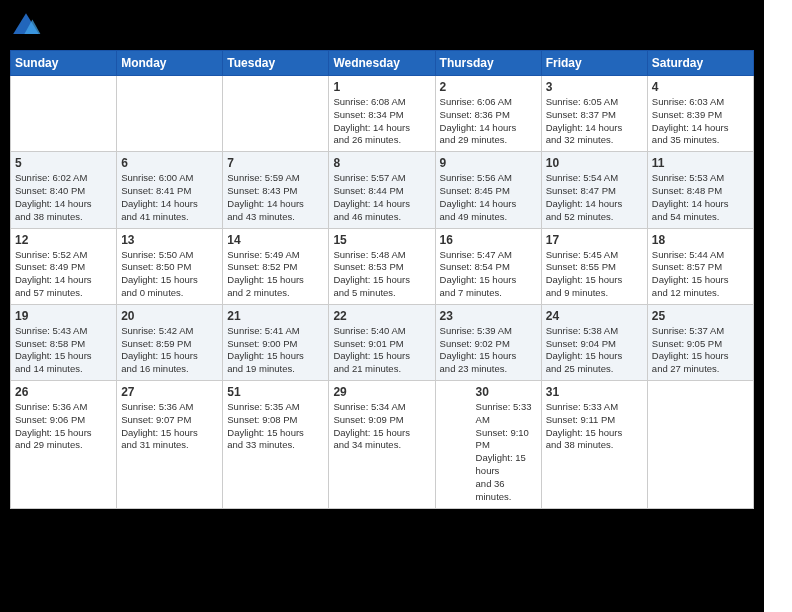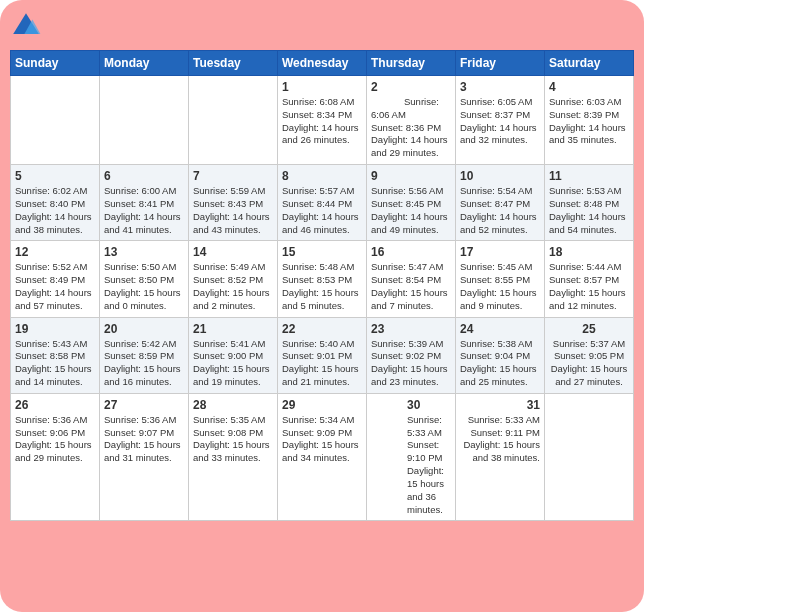"Sunday" .page { background: #fca5a5 -> #000000; border-radius: 22px -> none; width: 644px -> 764px }
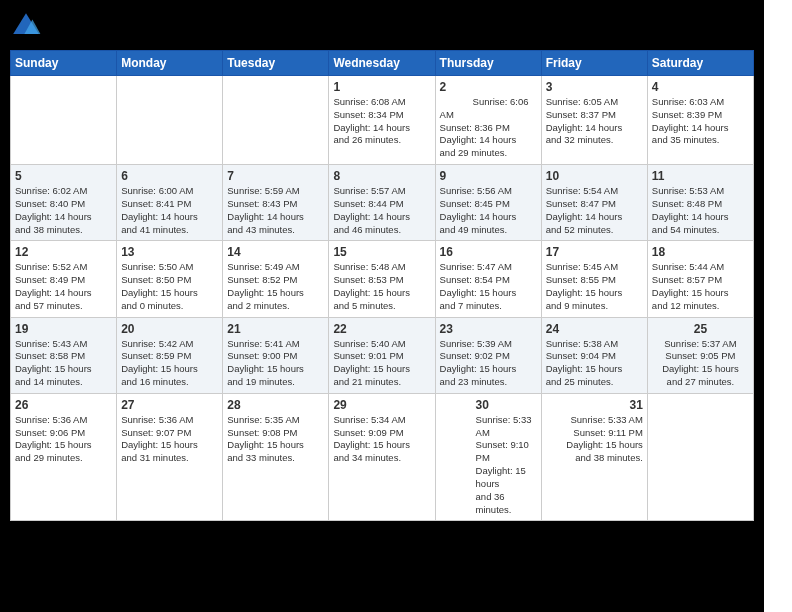"Sunrise: 6:06 AM" span.day-info { margin-left: 33px -> none }
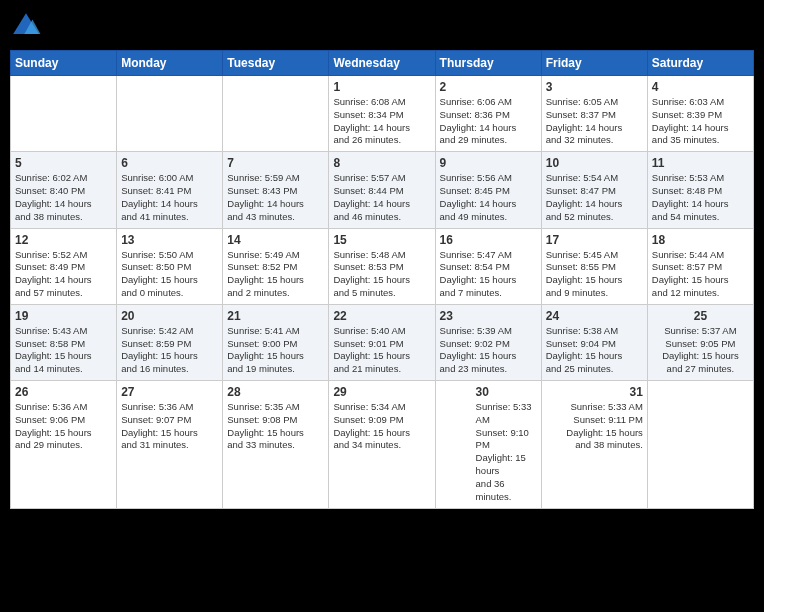"25" td { text-align: center -> none }
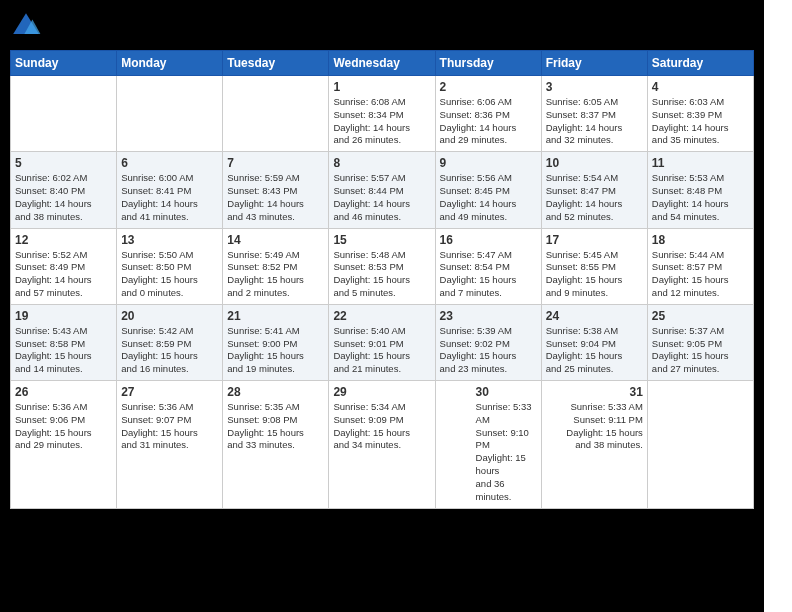"28" span.day-number { text: 28 -> 51 }
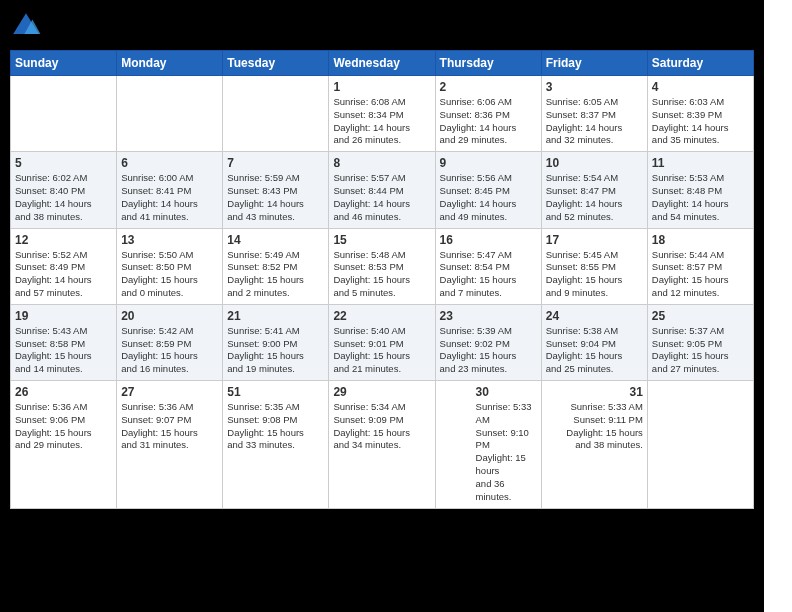"31" td { text-align: right -> none }
